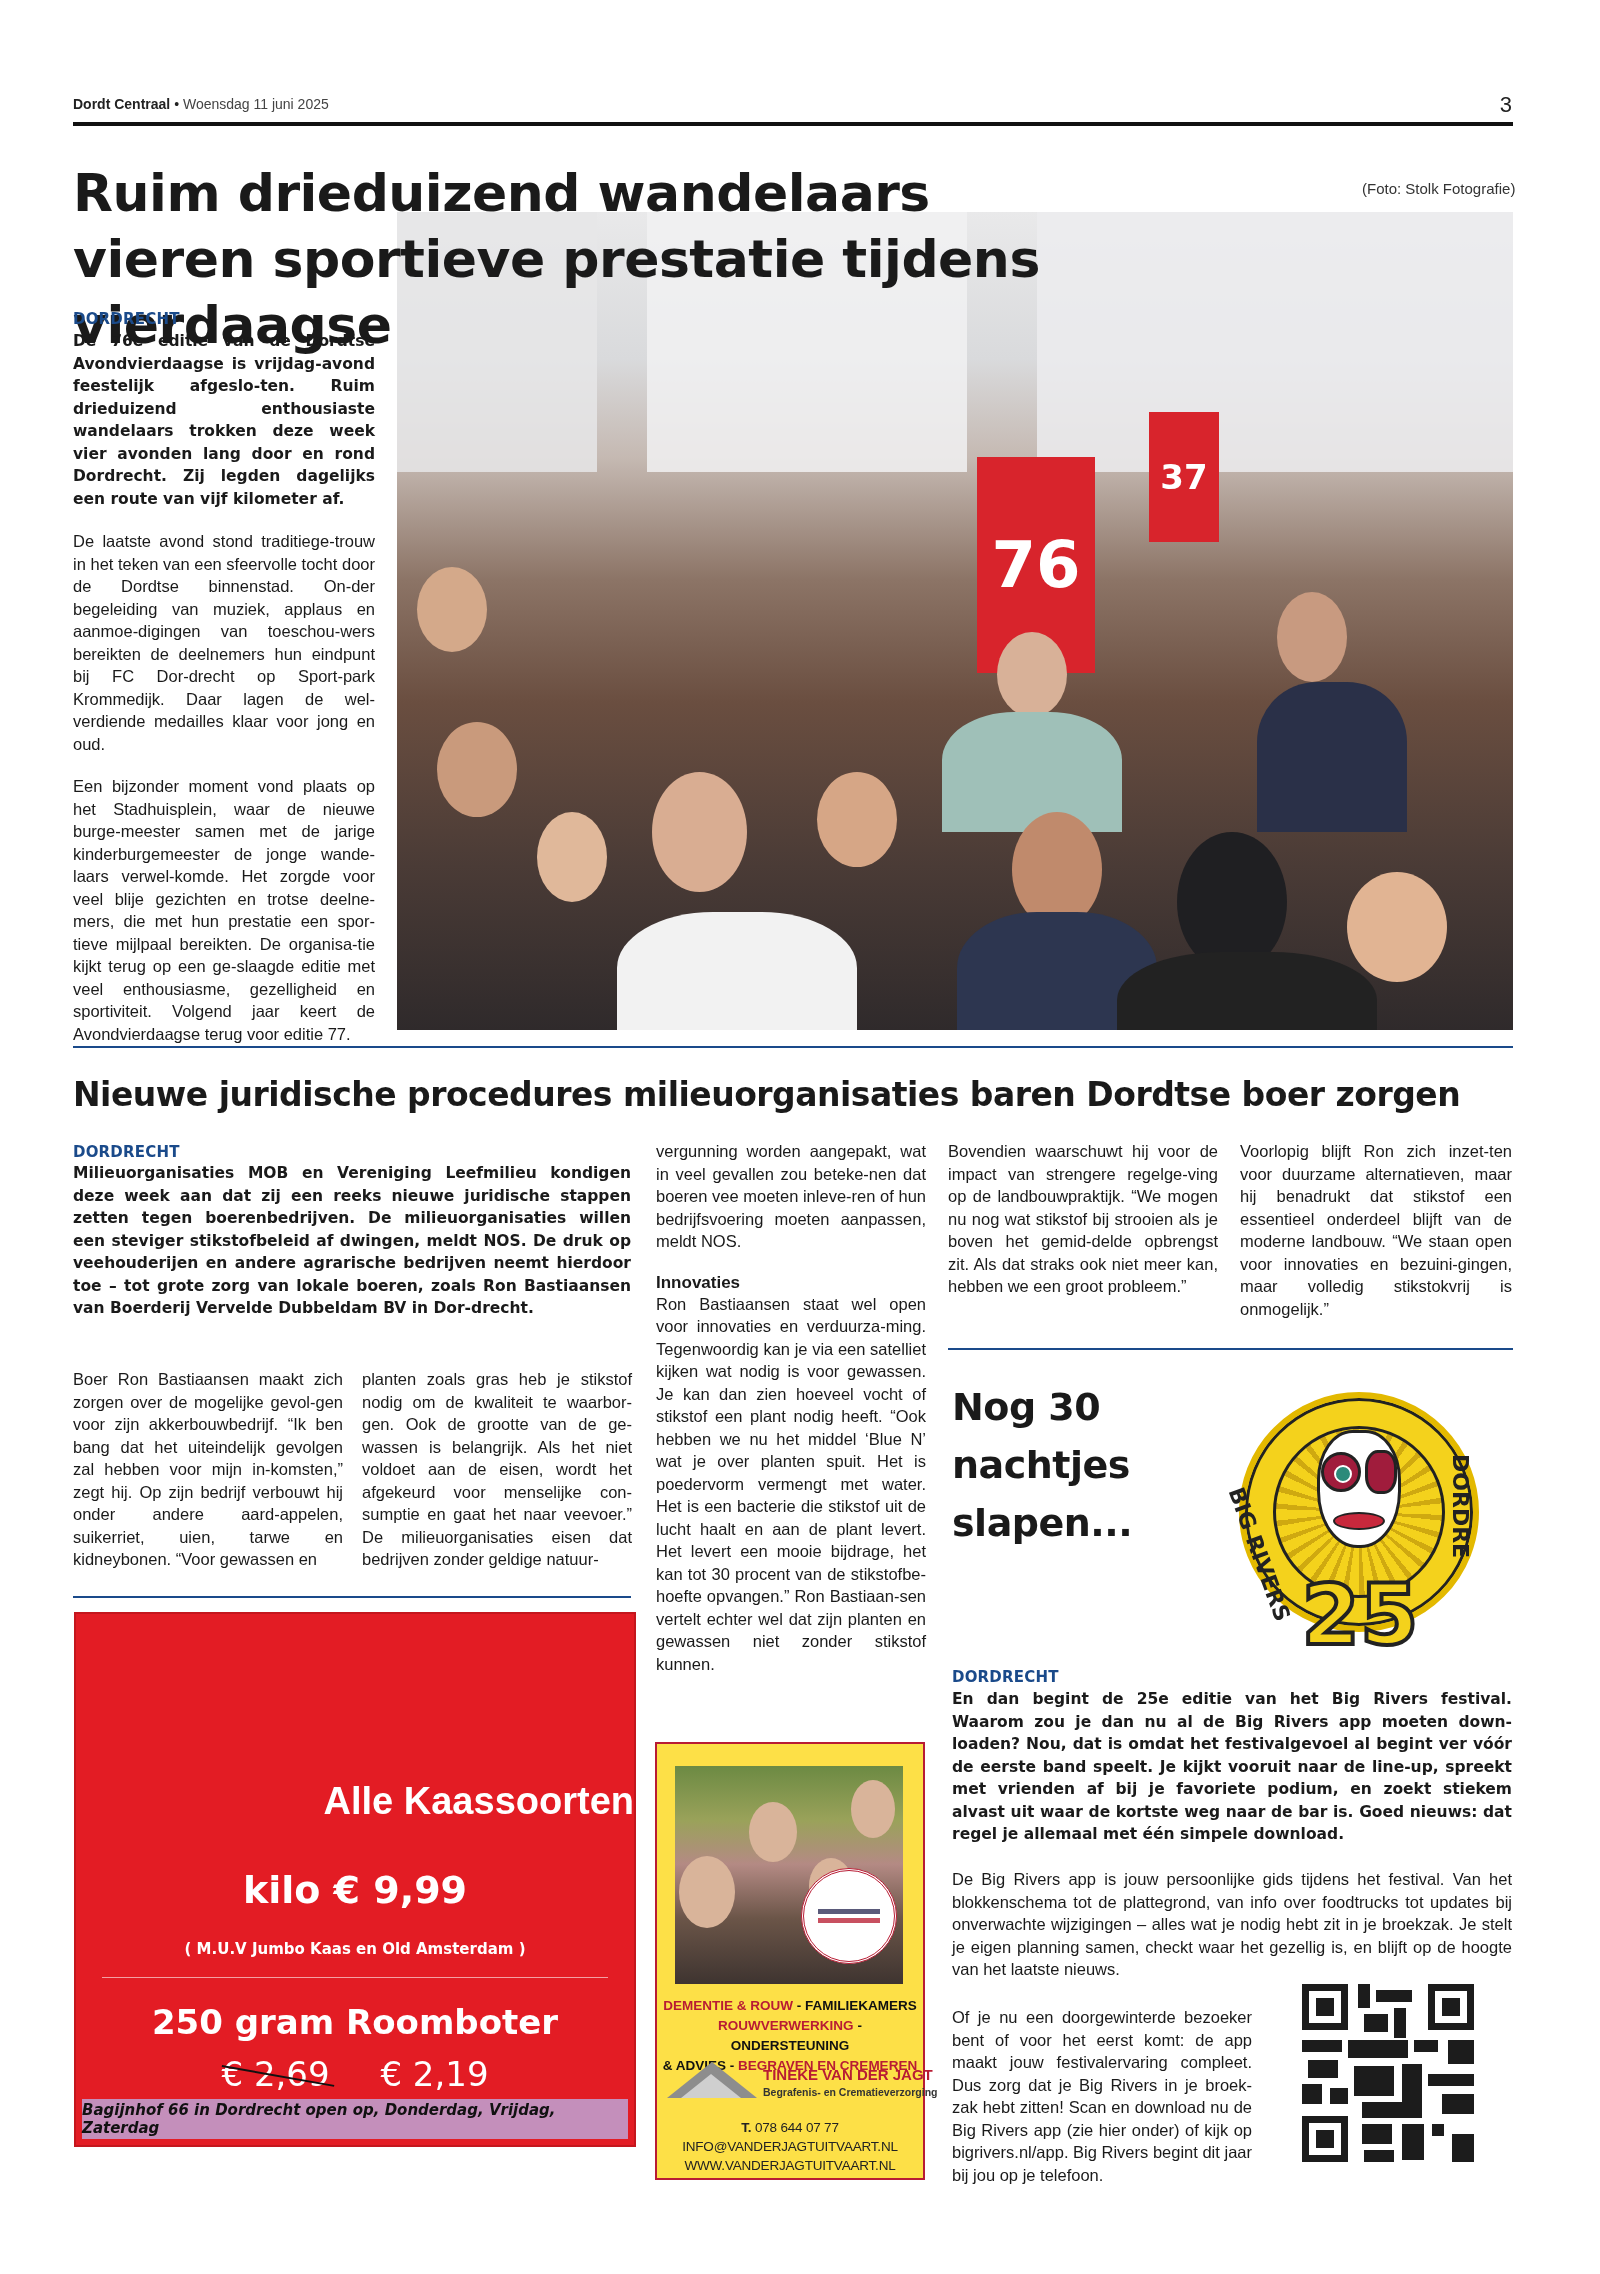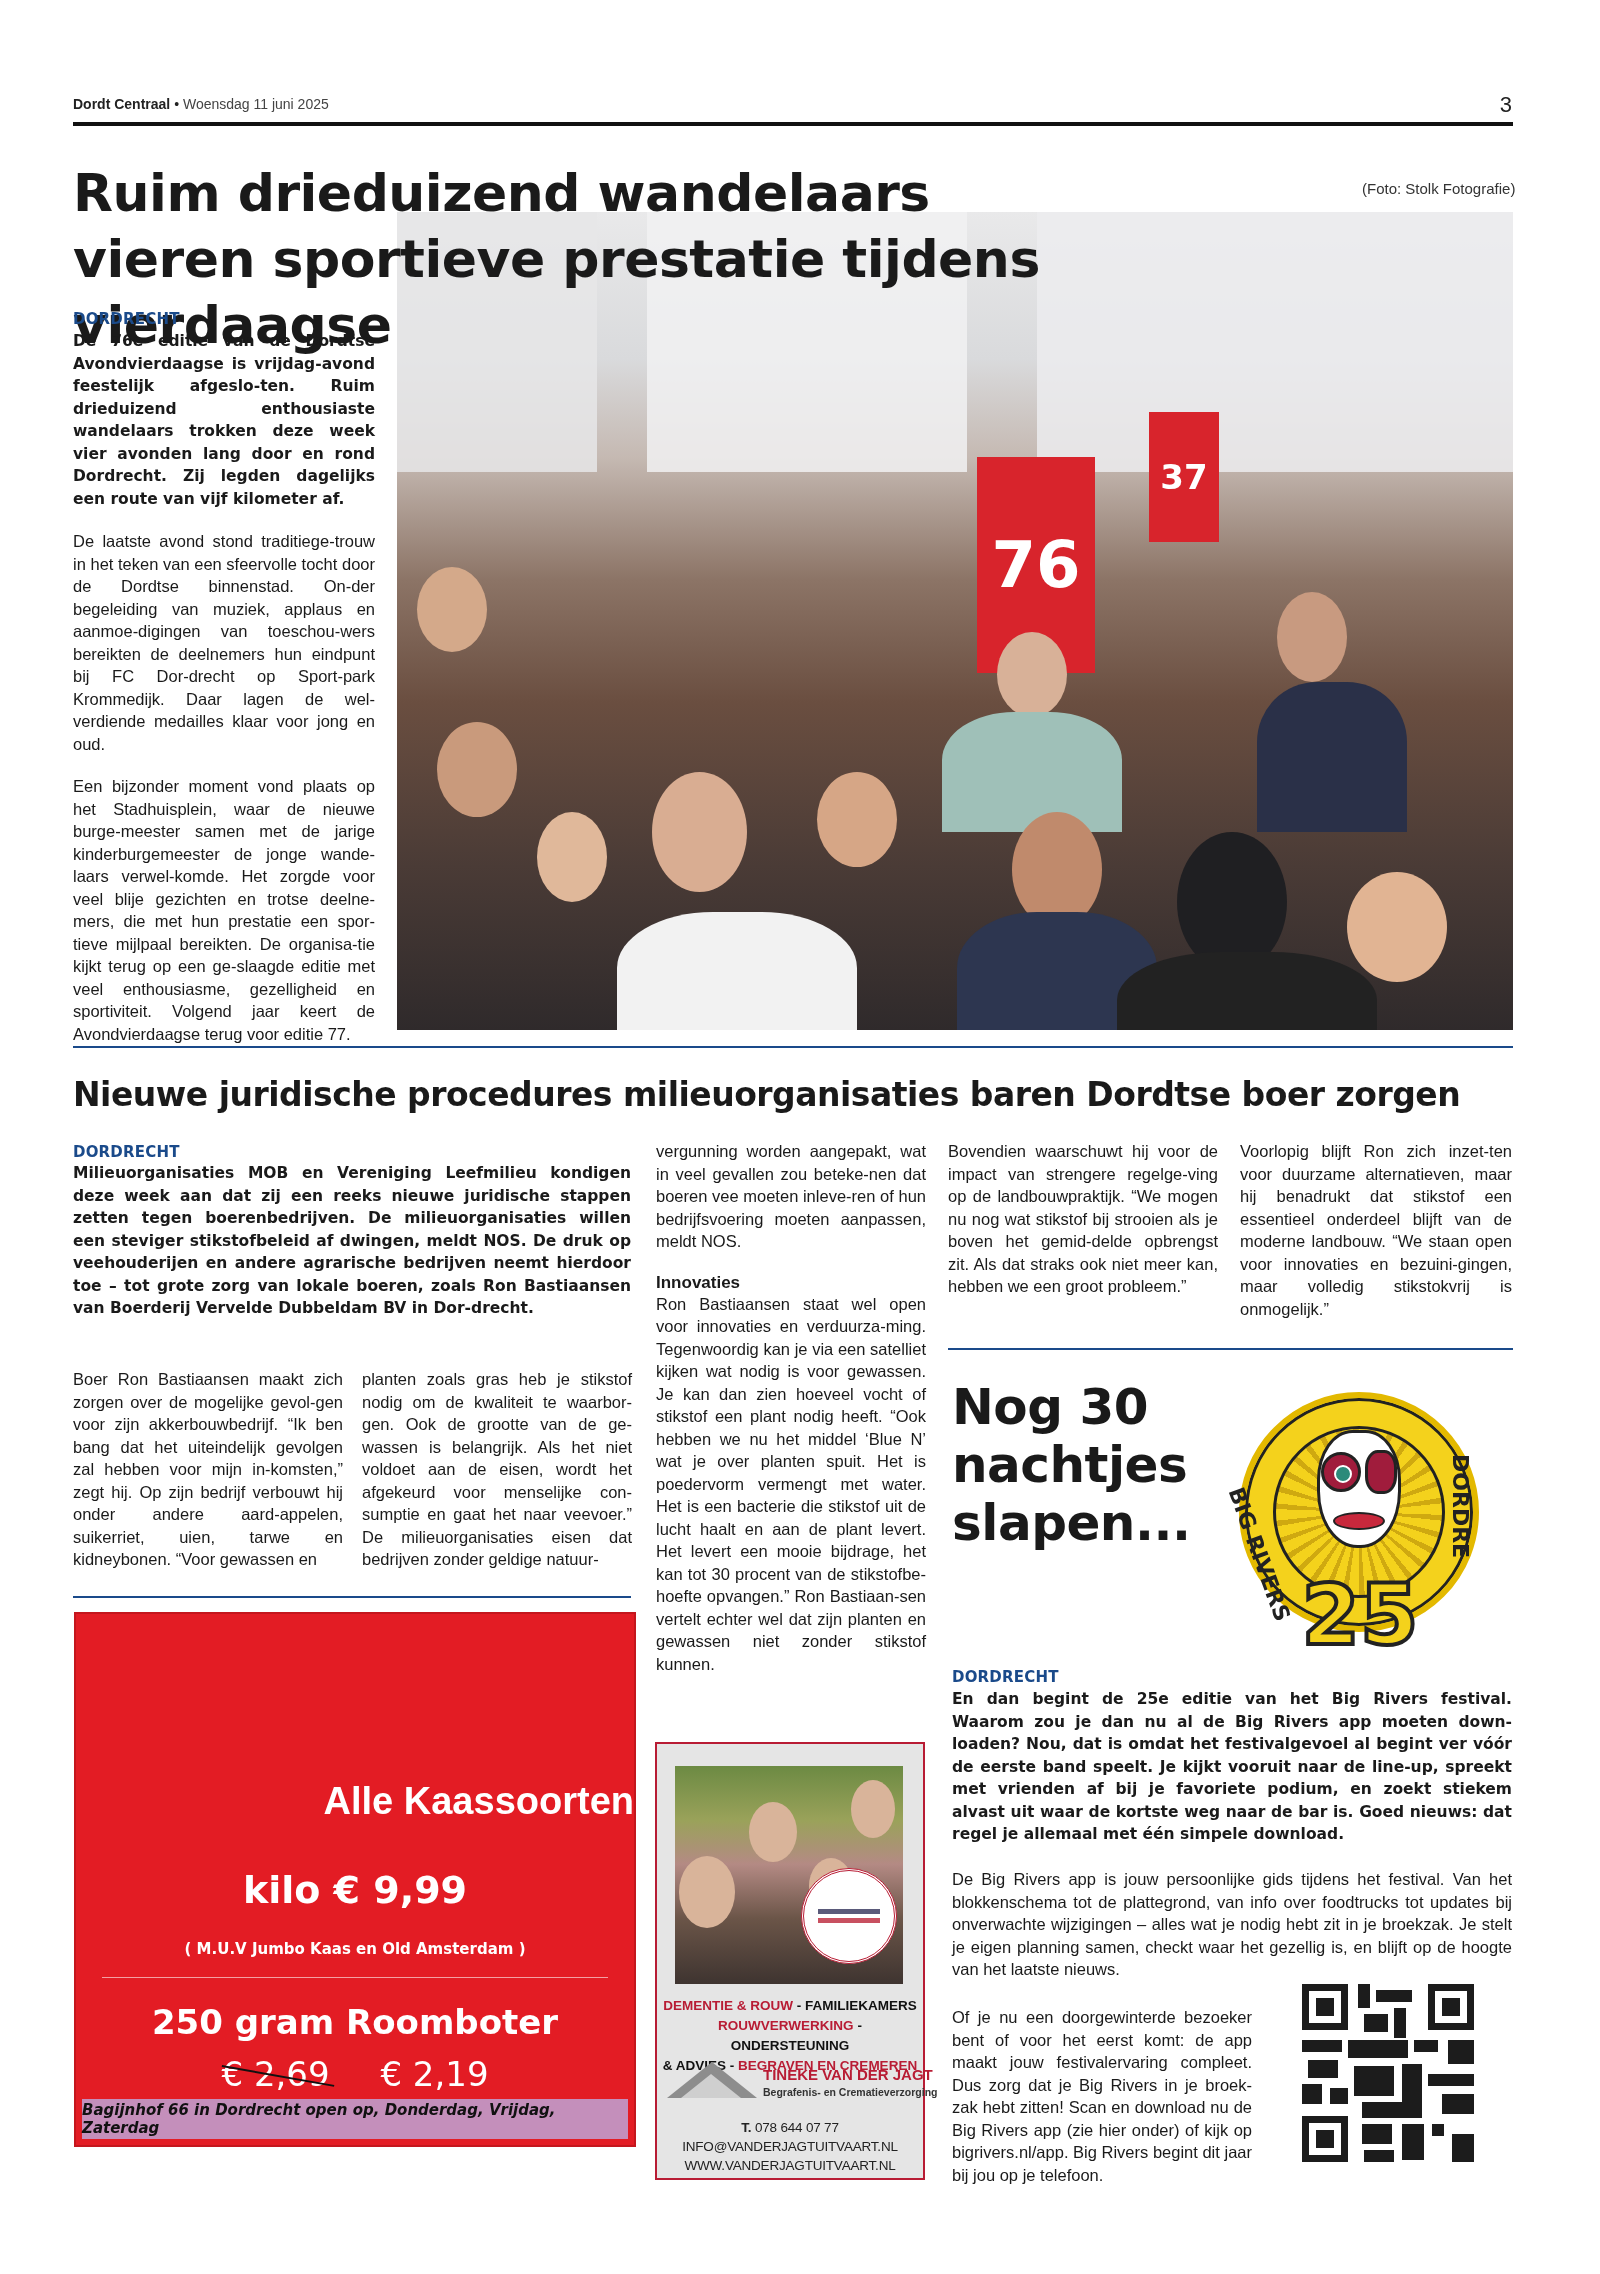"Nog 30 nachtjes slapen..." .h3 { font-size: 50px -> 38px }
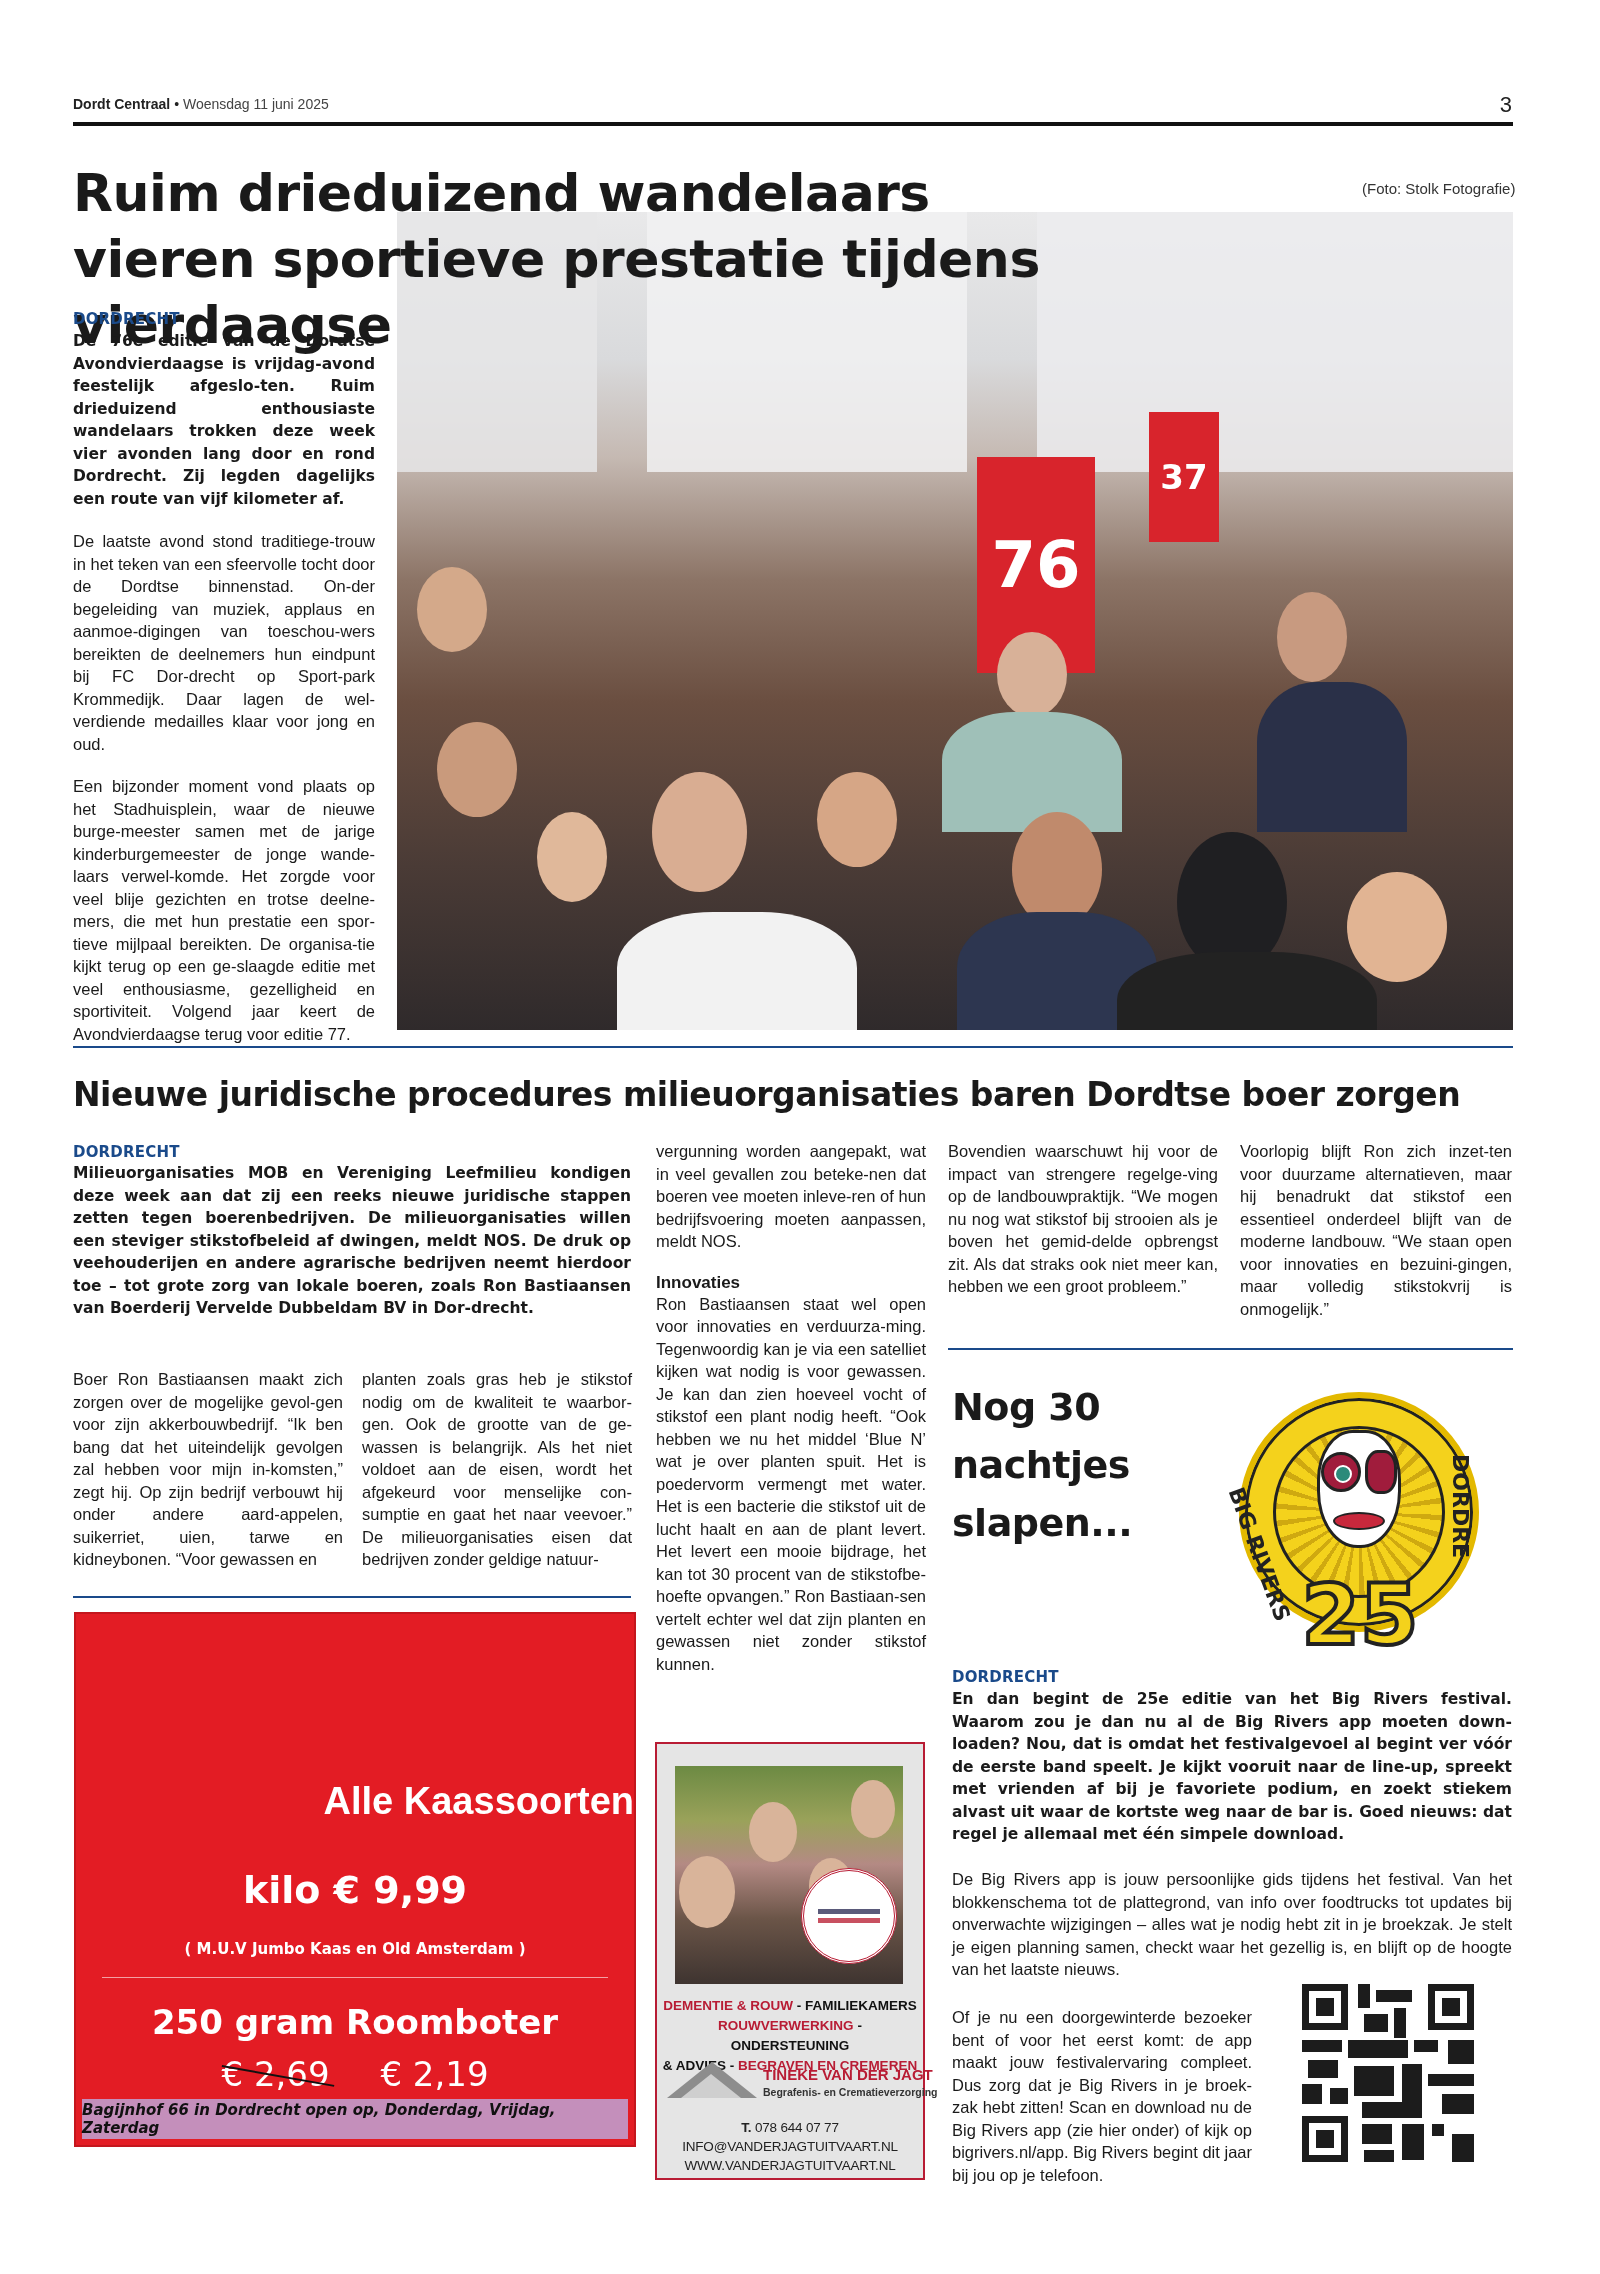"DEMENTIE & ROUW - FAMILIEKAMERS" .ad-jagt { background: #e5e5e5 -> #fde047 }
